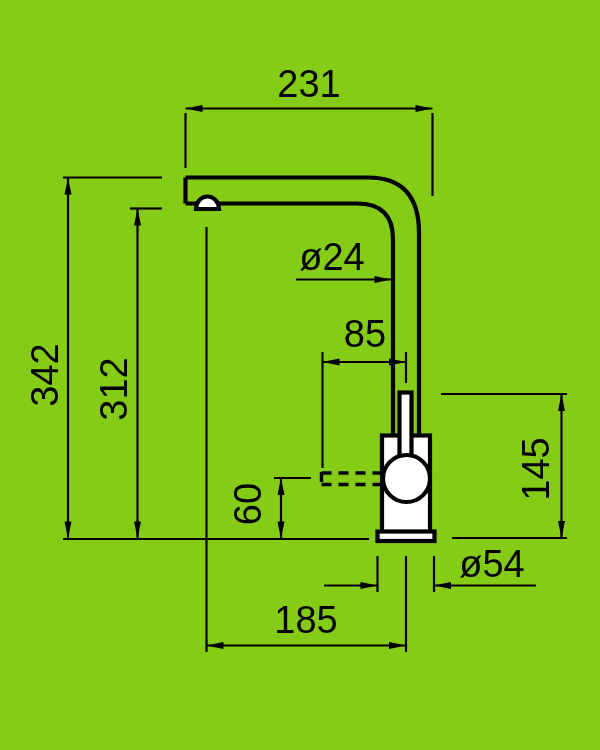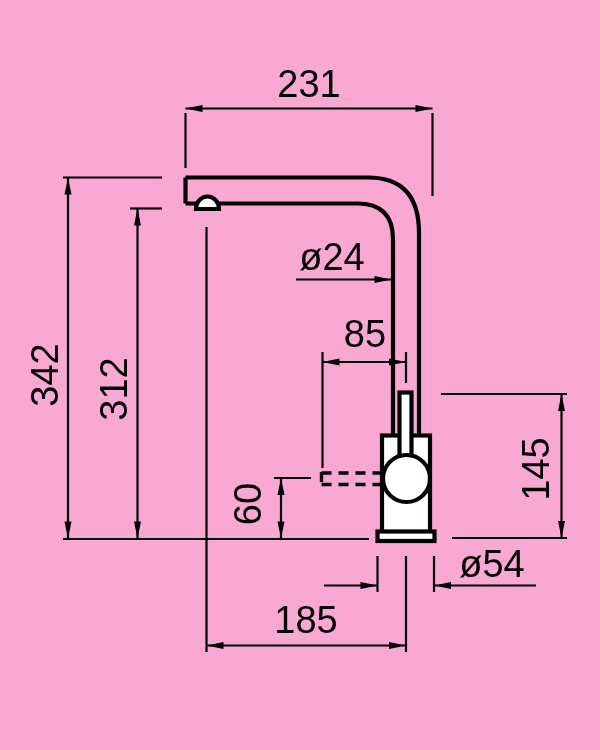"231" .page { background: #f9a8d4 -> #84cc16 }
